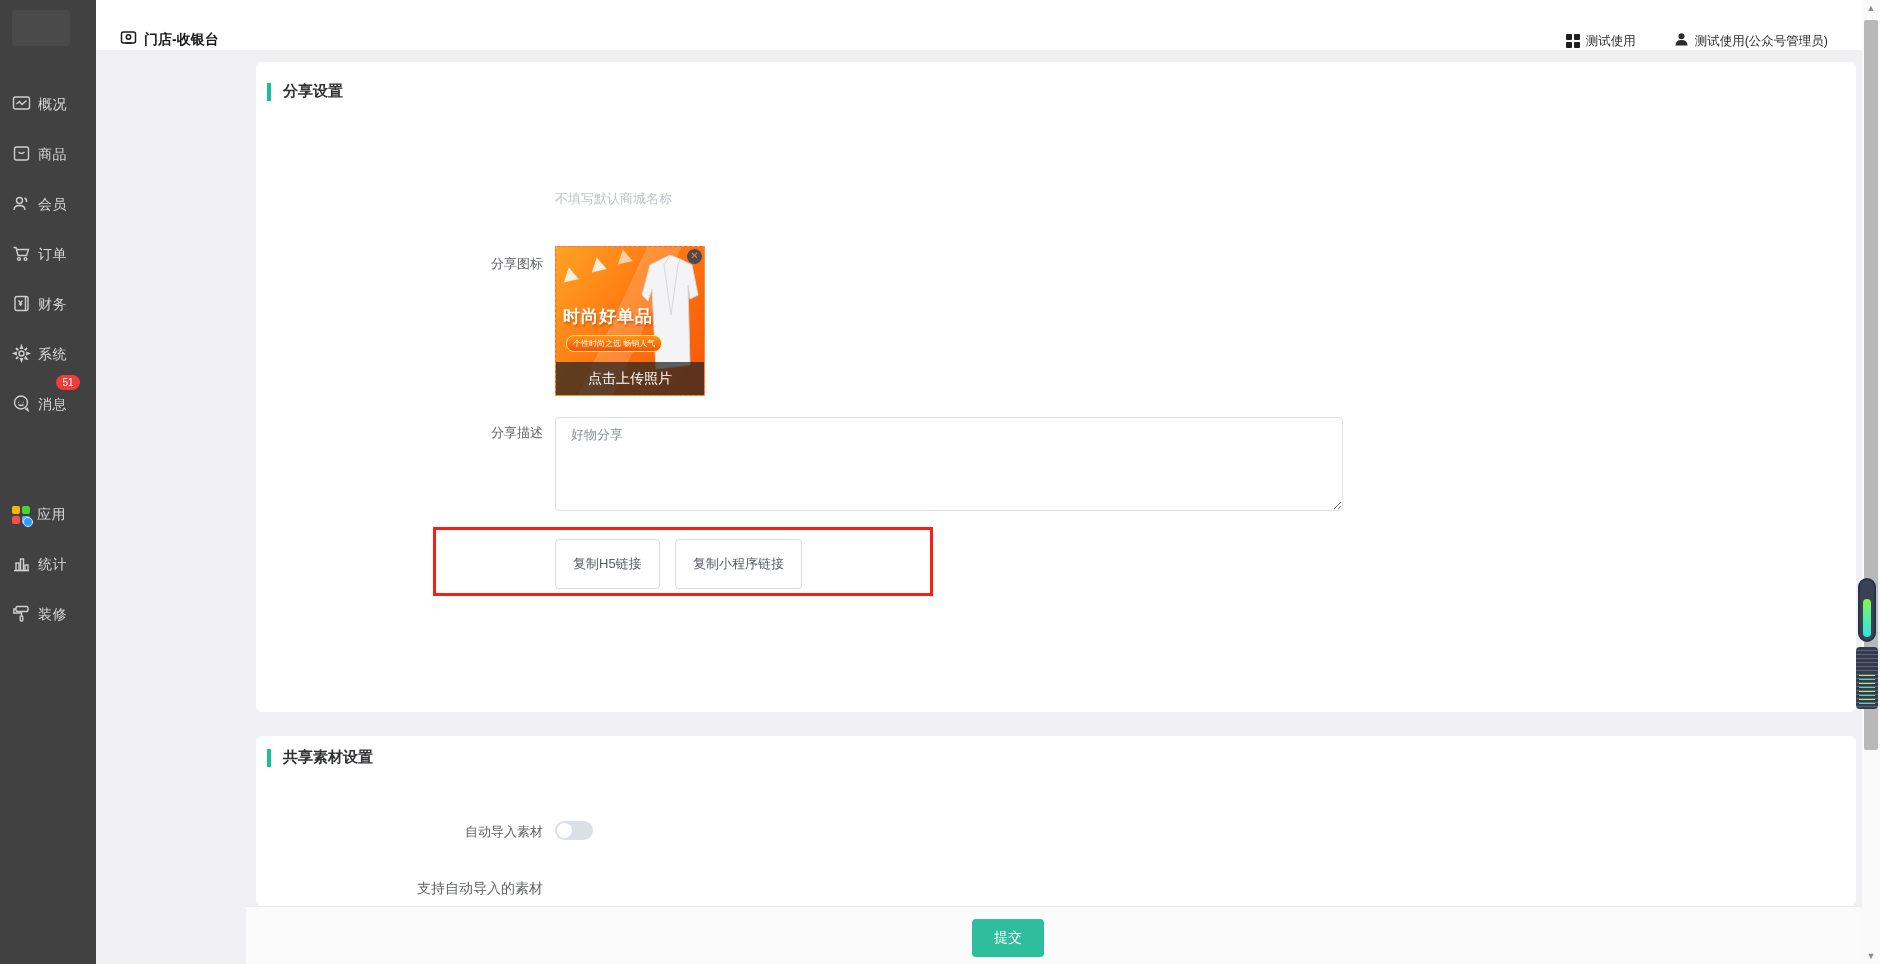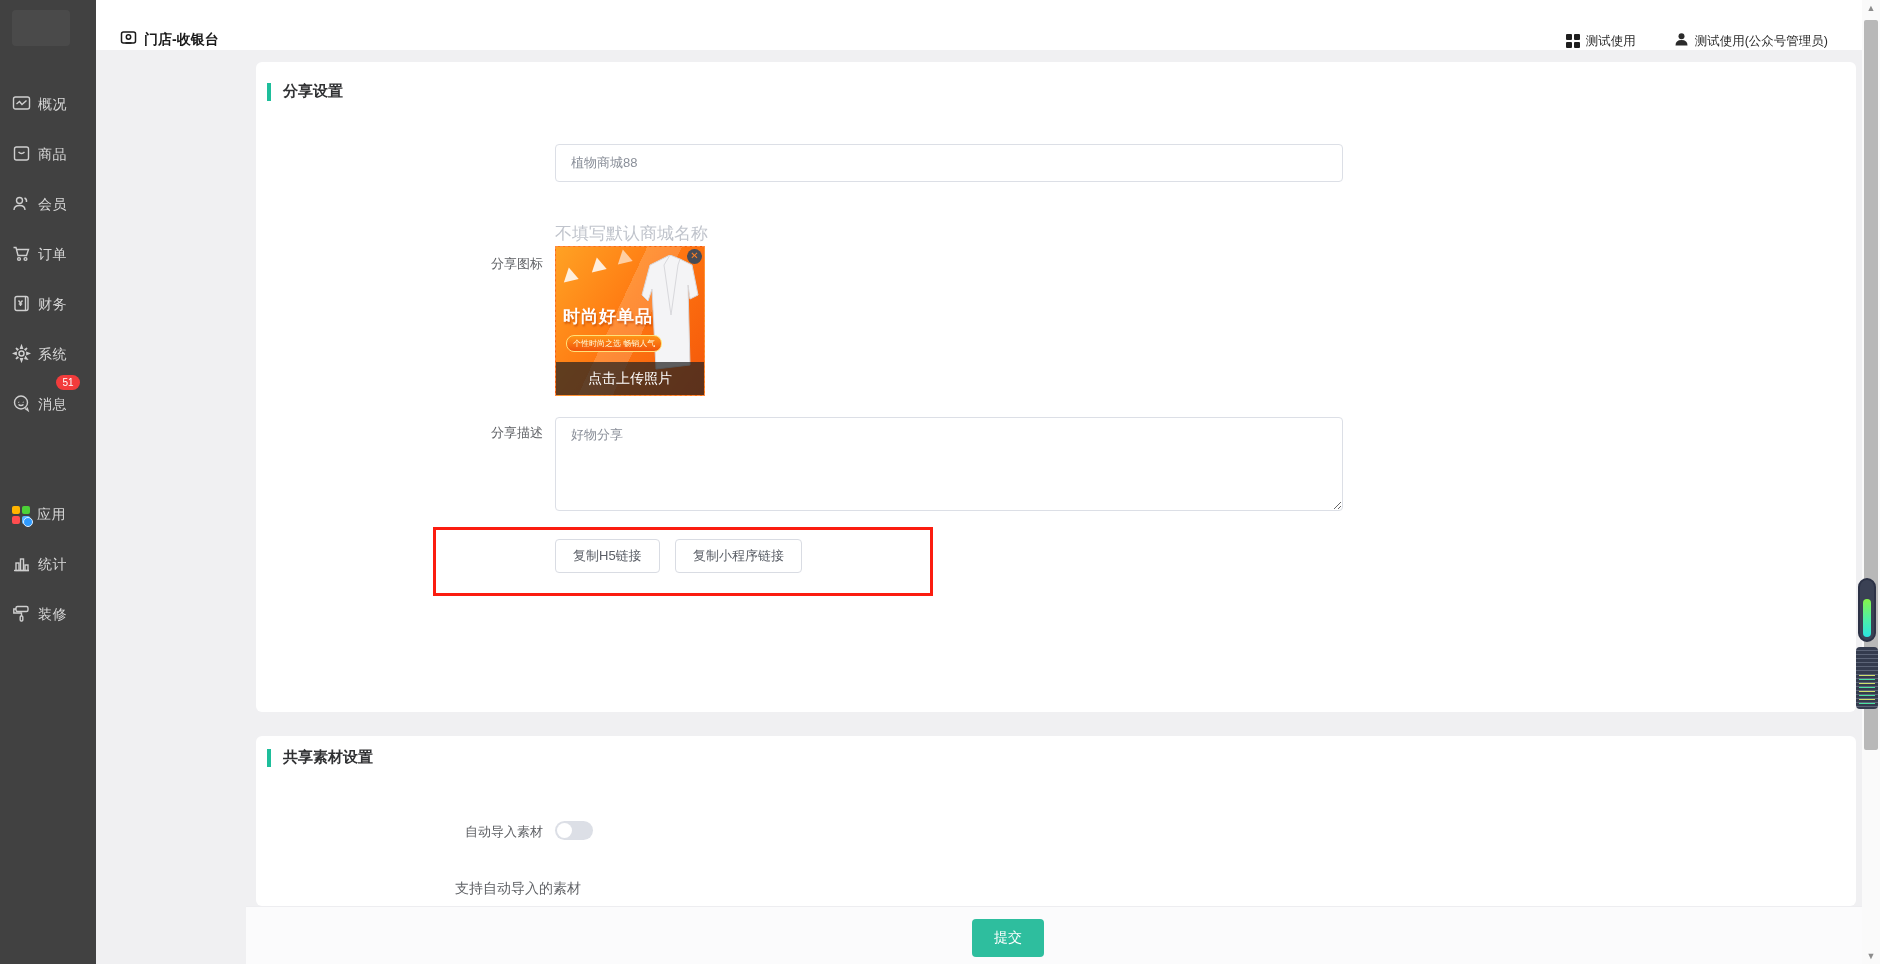"植物商城88" input.txt-input { html: <input> -> none }
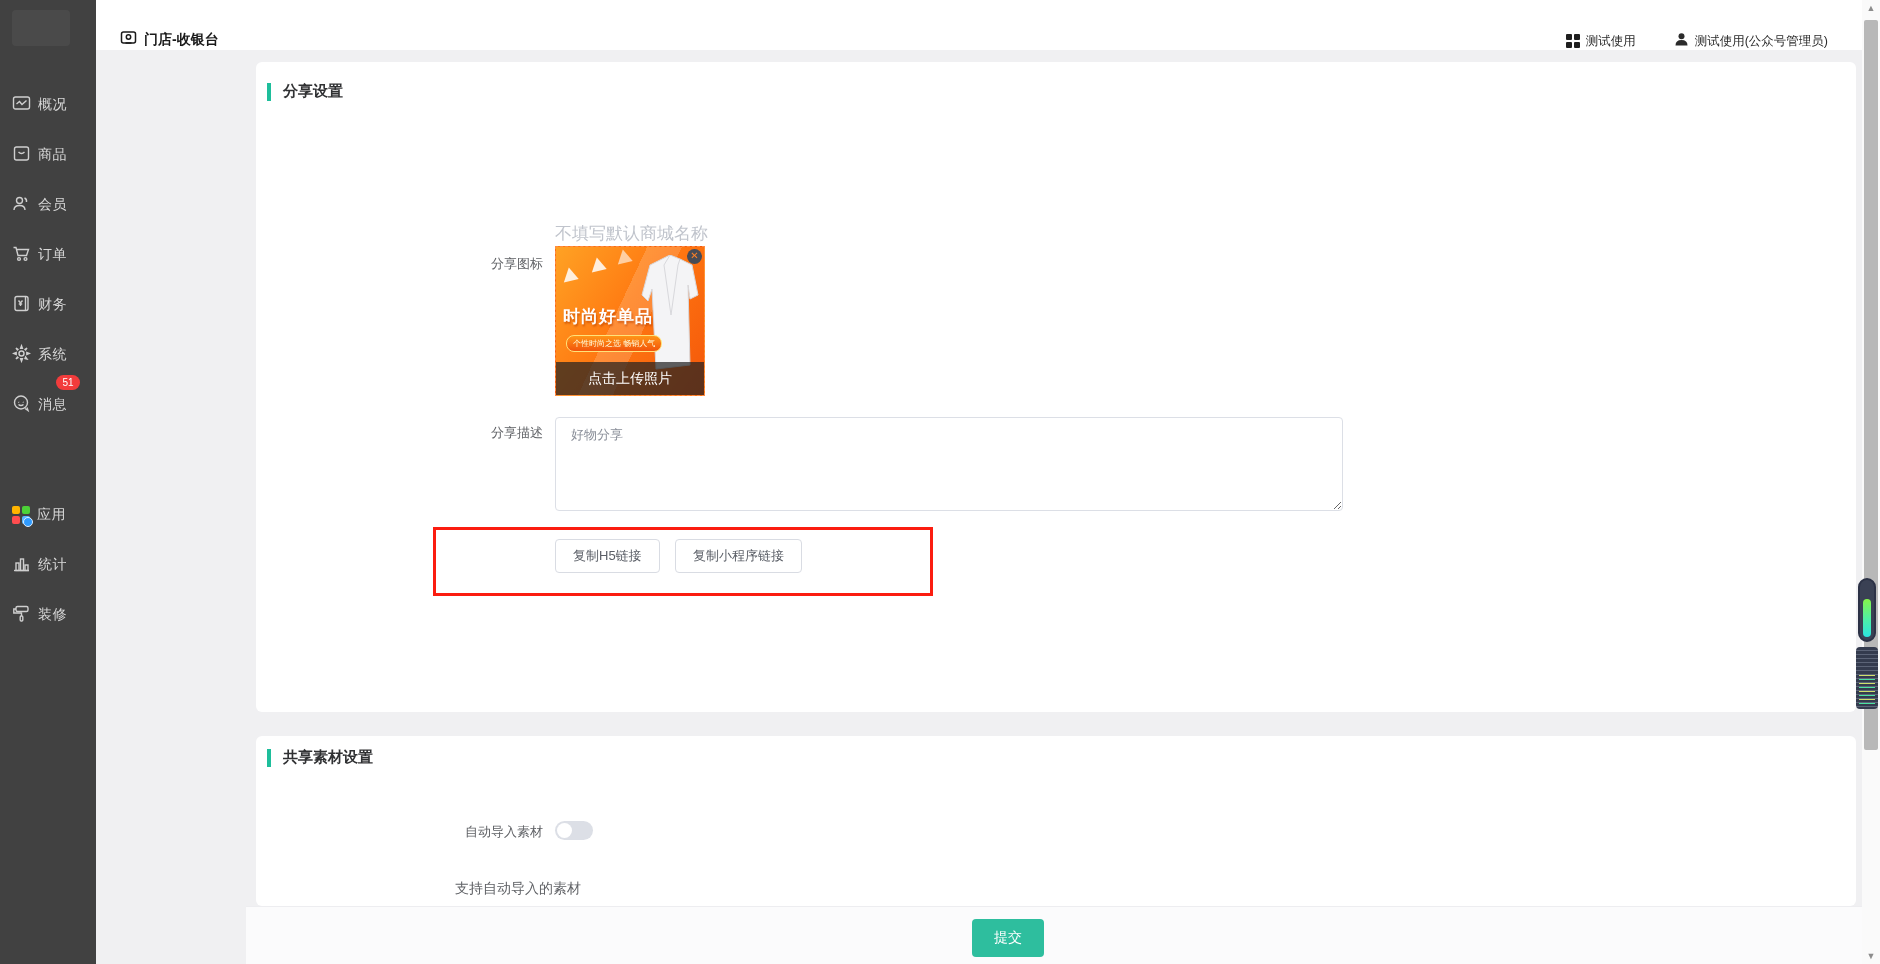"不填写默认商城名称" .hint { font-size: 17px -> 13px; margin-top: 32px -> none }
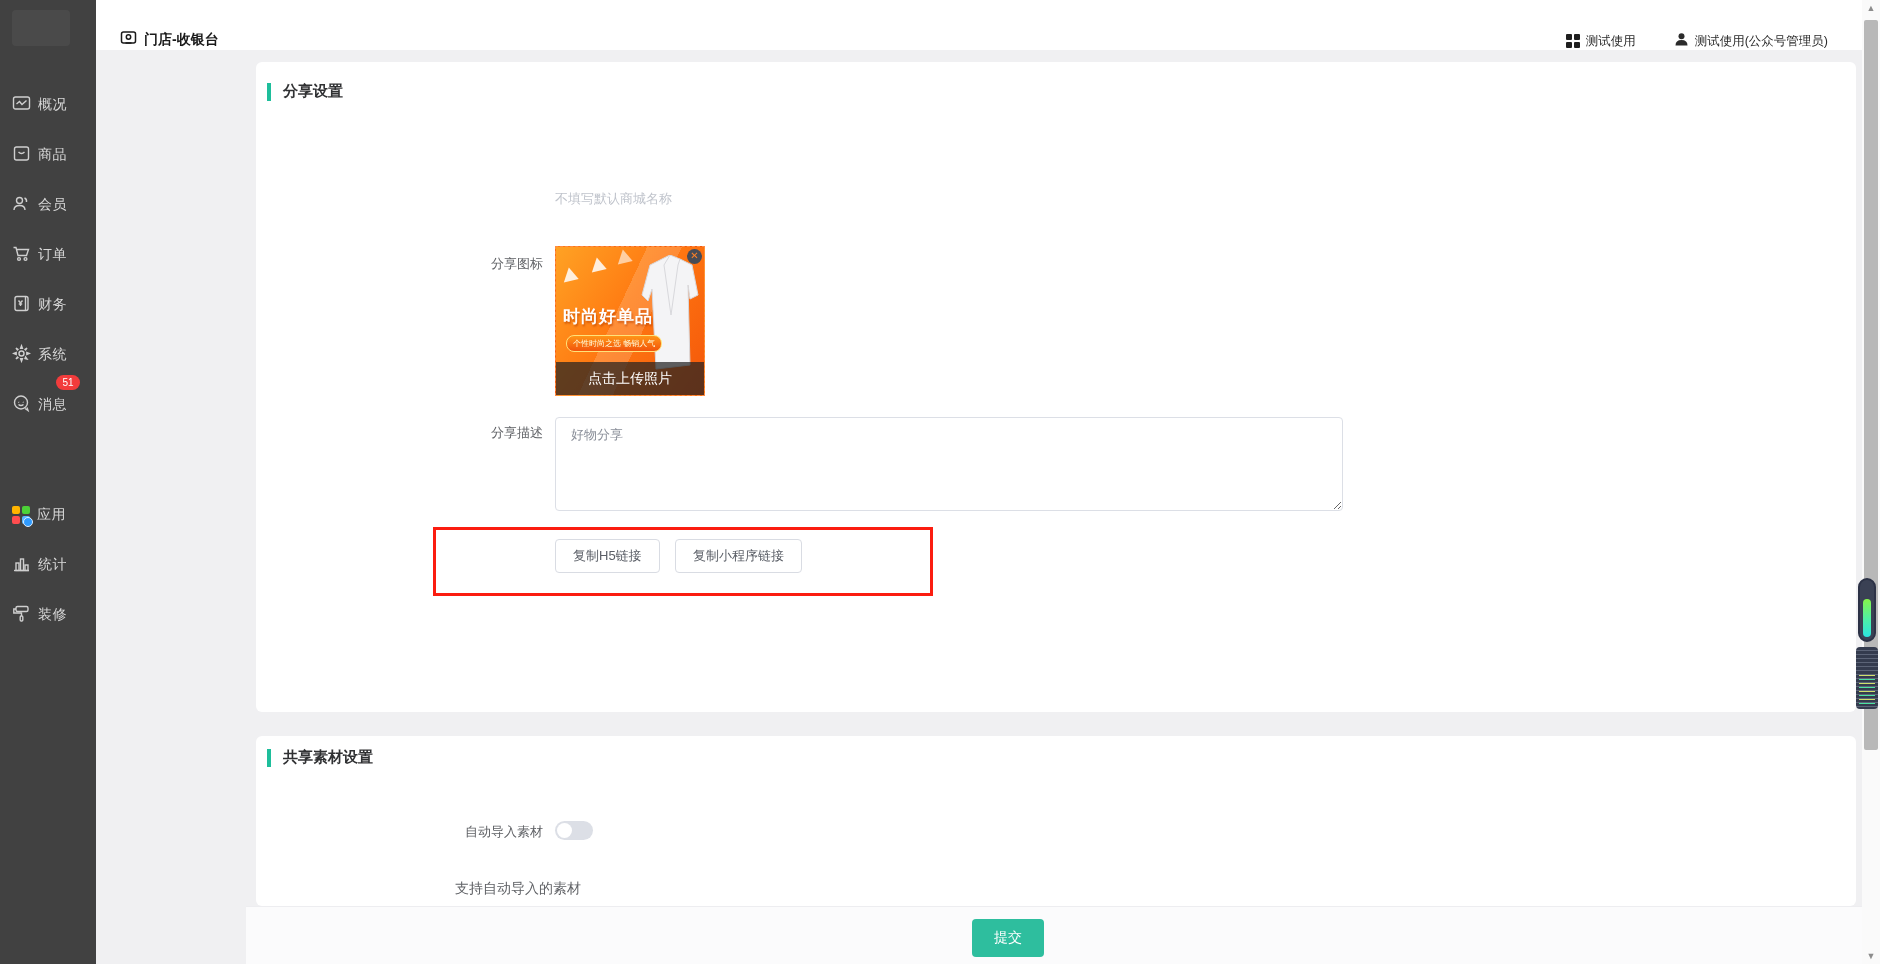"复制H5链接" .copy-btn { height: 34px -> 50px }
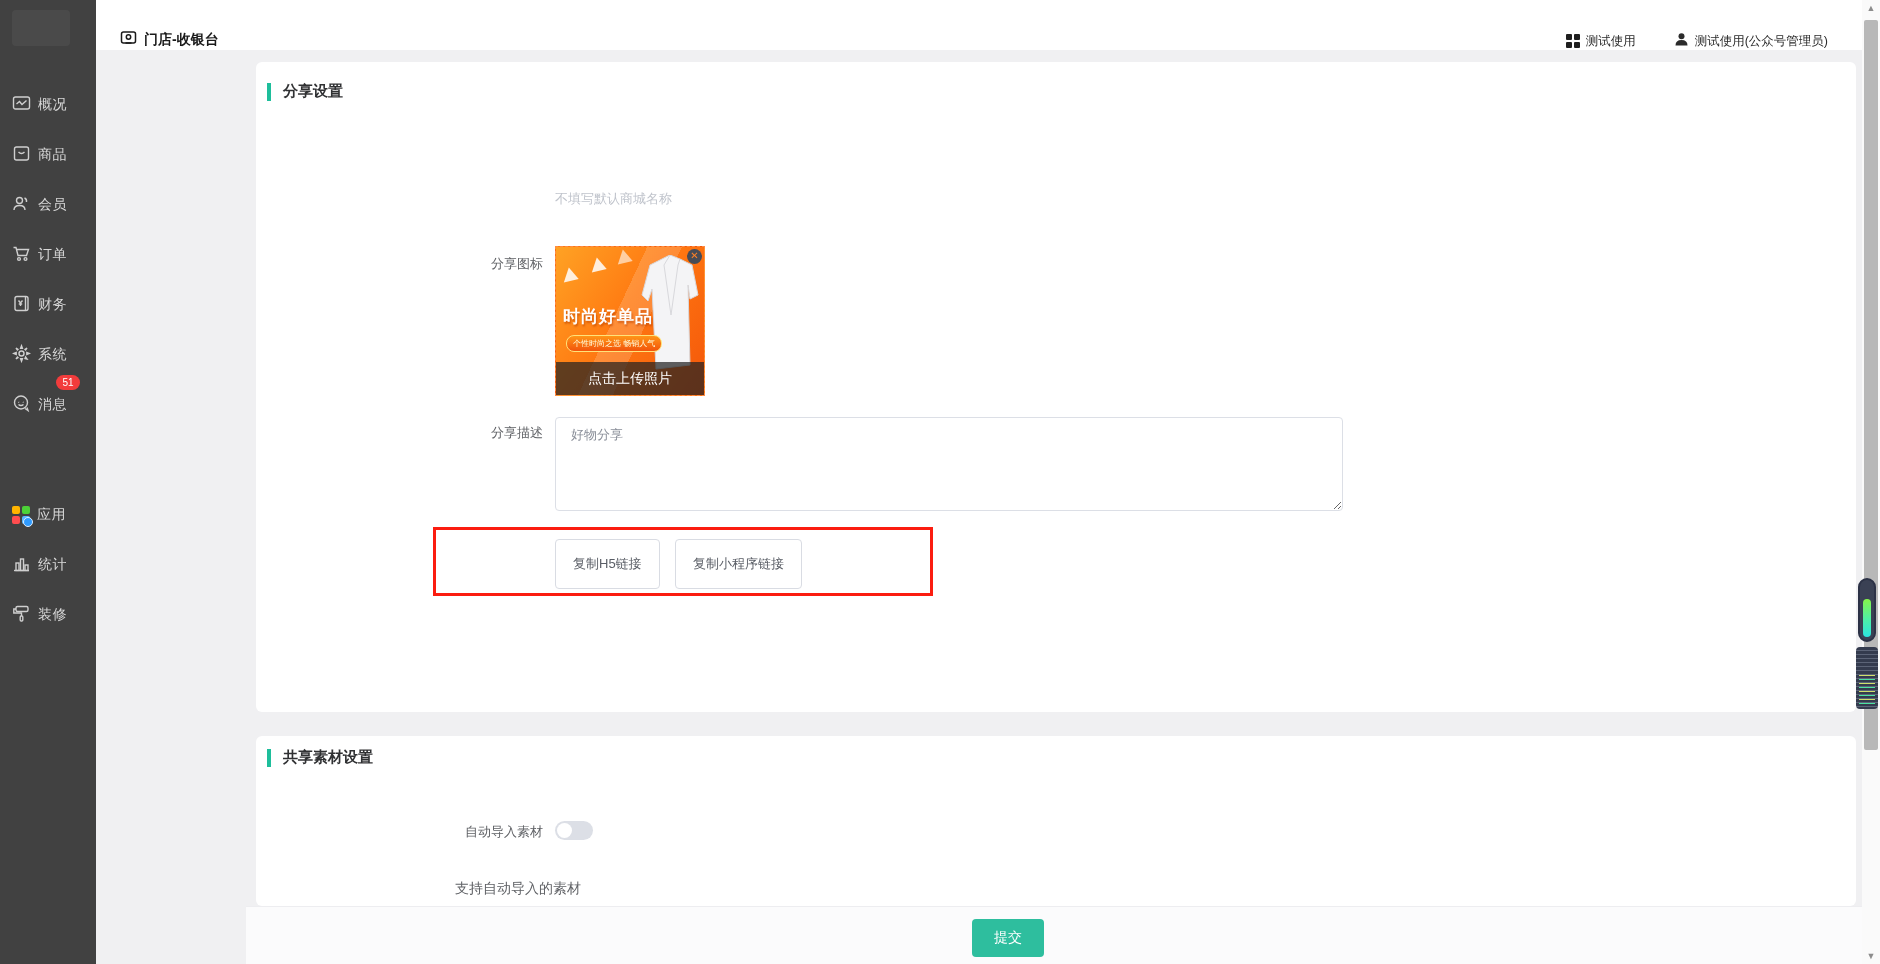"支持自动导入的素材" .support-text { margin-left: 38px -> none }
